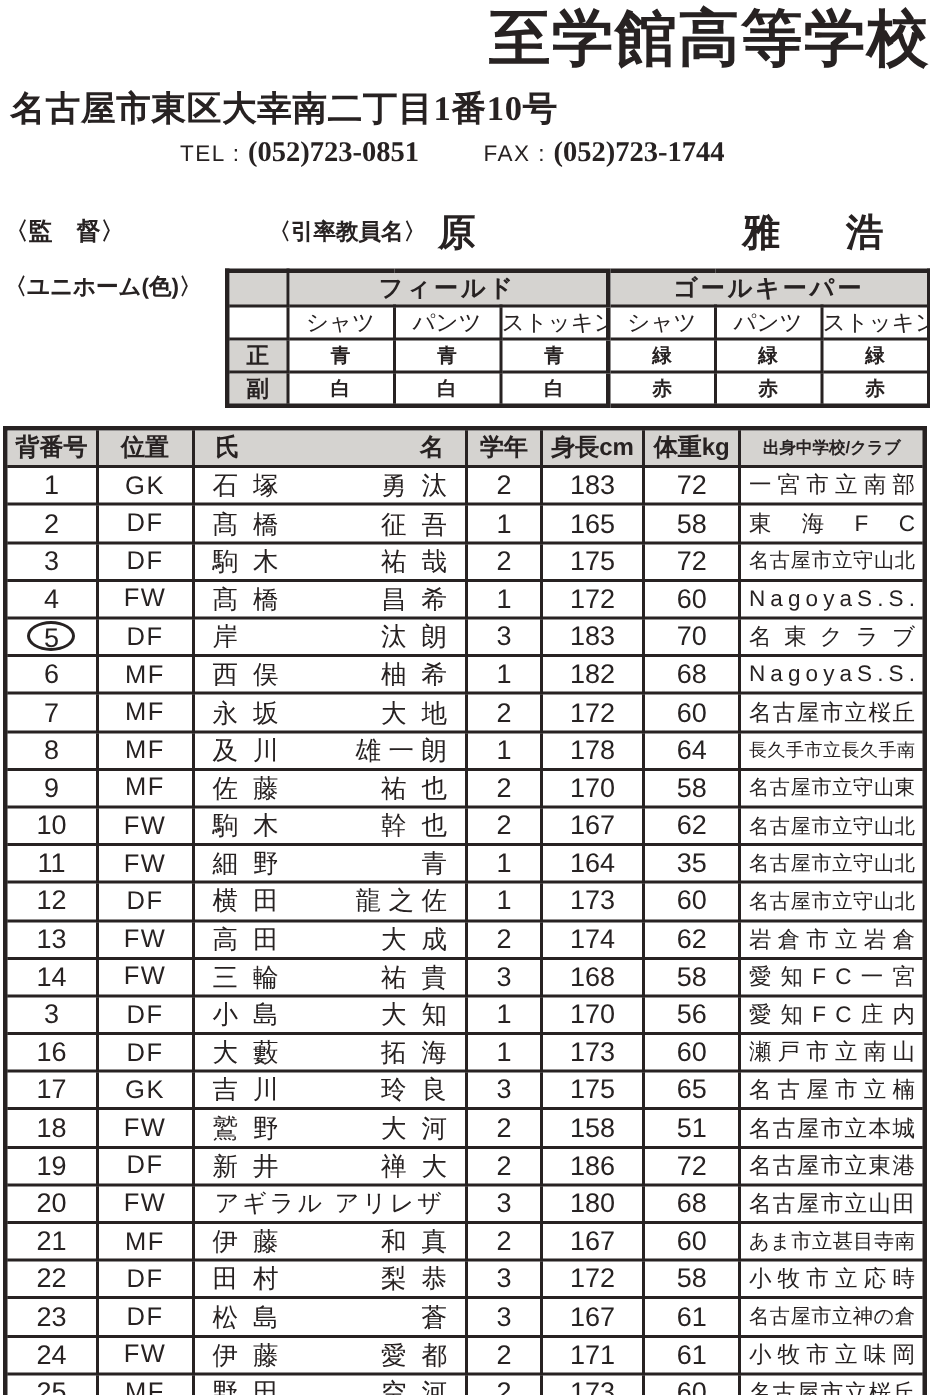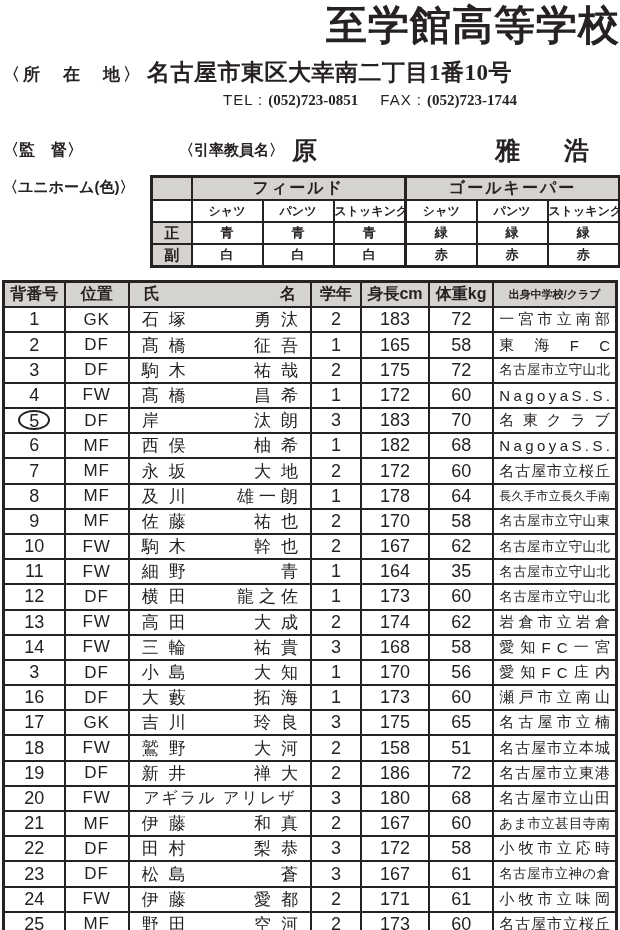"〈所 在 地〉" span.addr-label { html: <span>〈所 在 地〉</span> -> none }
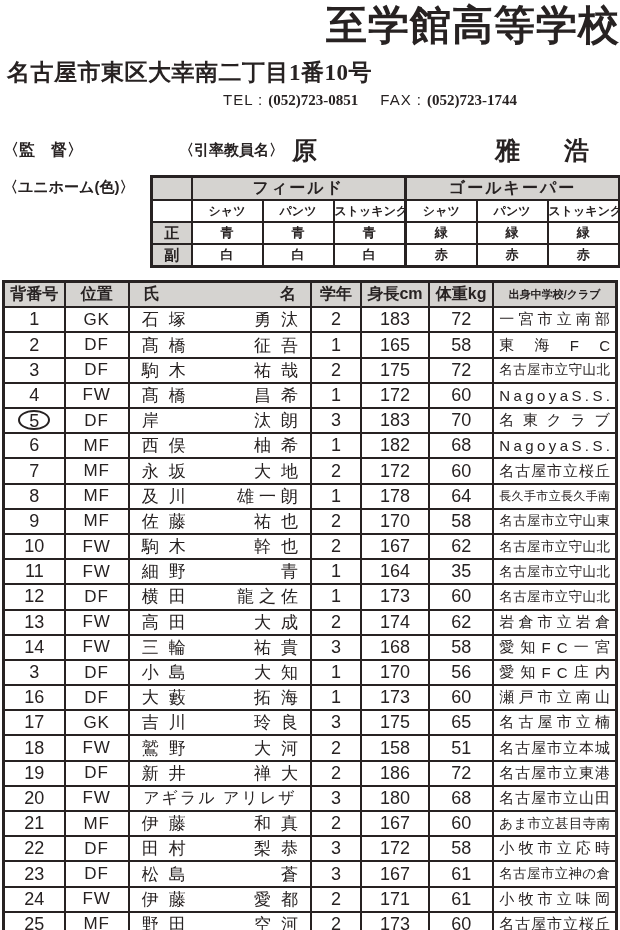"TEL :" .tel-row { gap: 22px -> 43px; justify-content: center -> none }
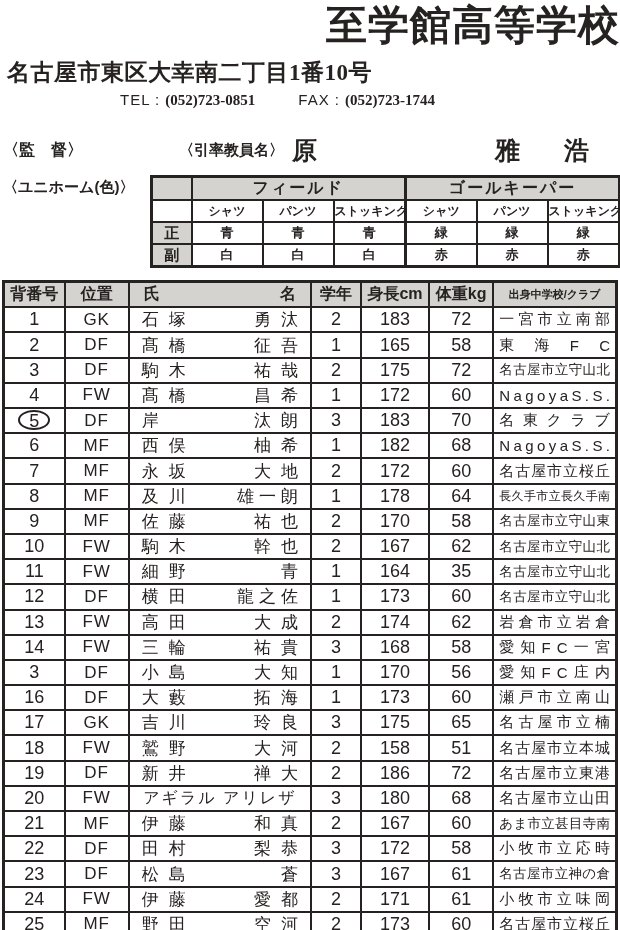"(052)723-0851" .tel-value { font-size: 15px -> 19px }
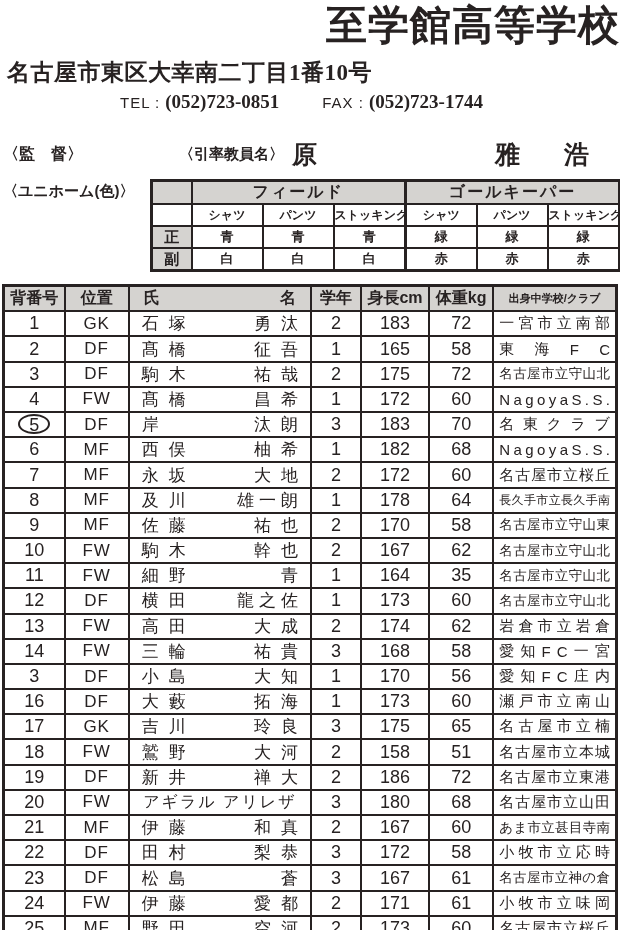"シャツ" .uni .upart { font-size: 12px -> 15px; font-weight: 700 -> 400 }
